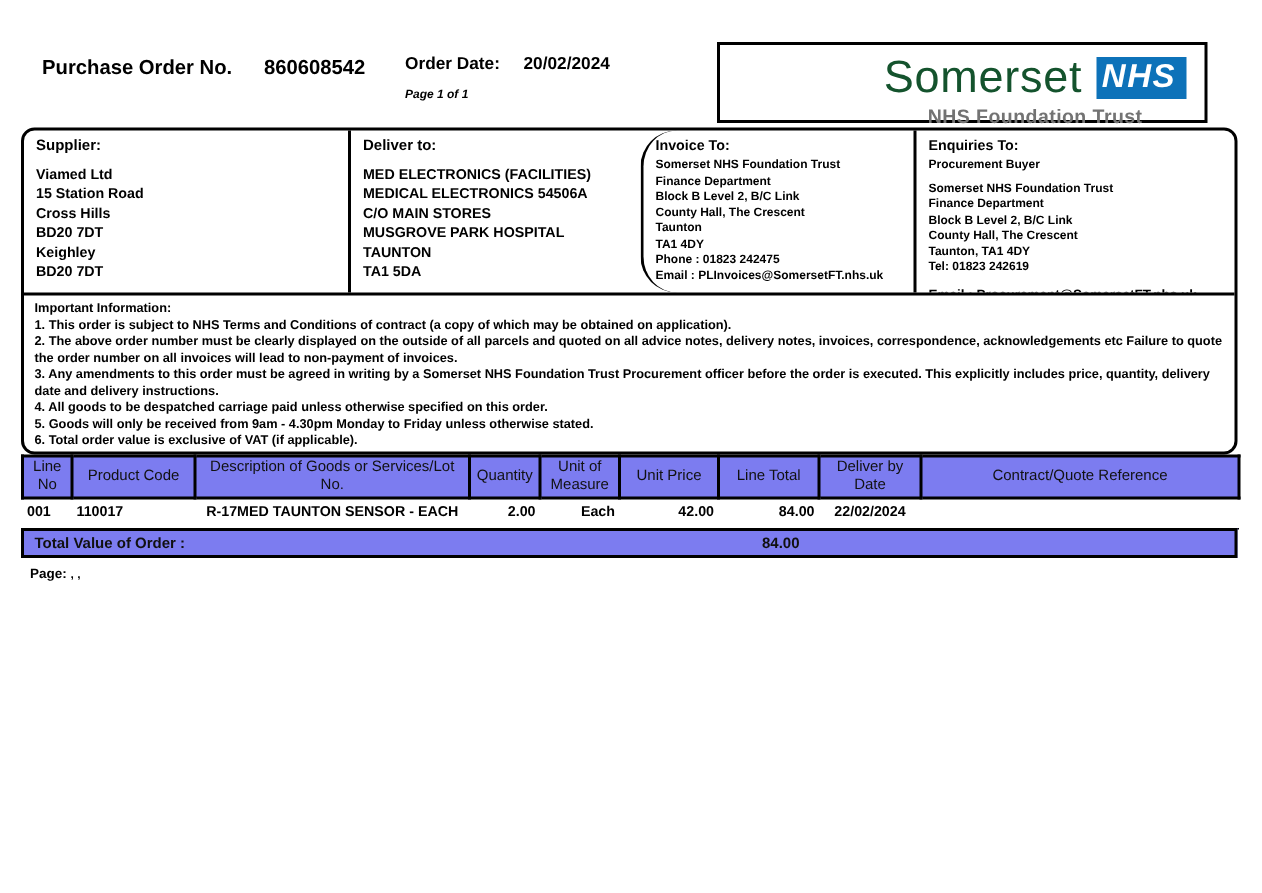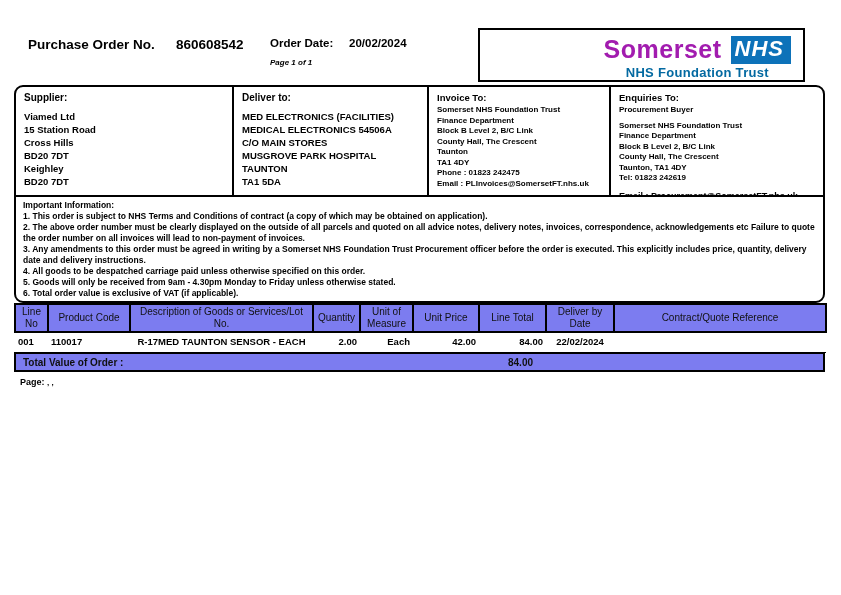"Somerset" .logo-somerset { color: #a21caf -> #14532d; font-size: 25px -> 30px; font-weight: 700 -> 400 }
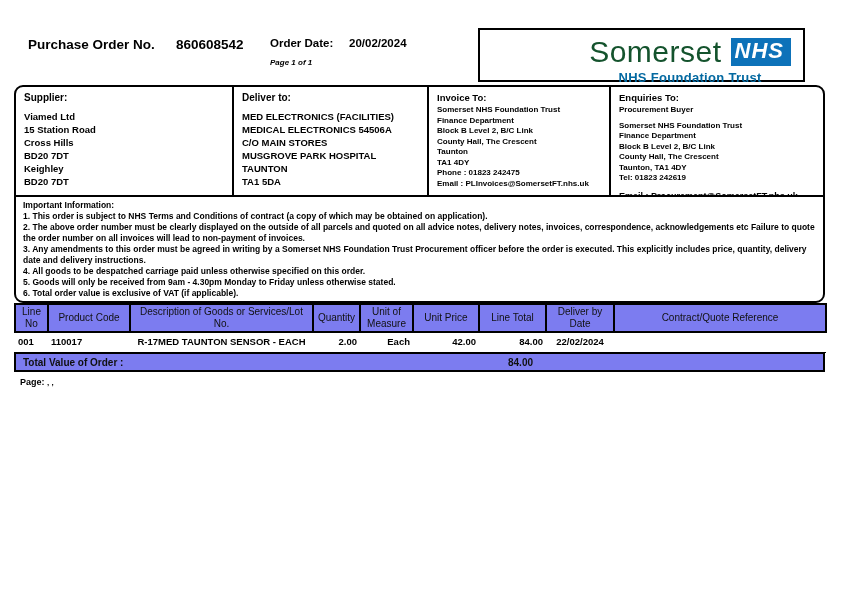"NHS Foundation Trust" div.logo-sub { color: #0369a1 -> #737373 }
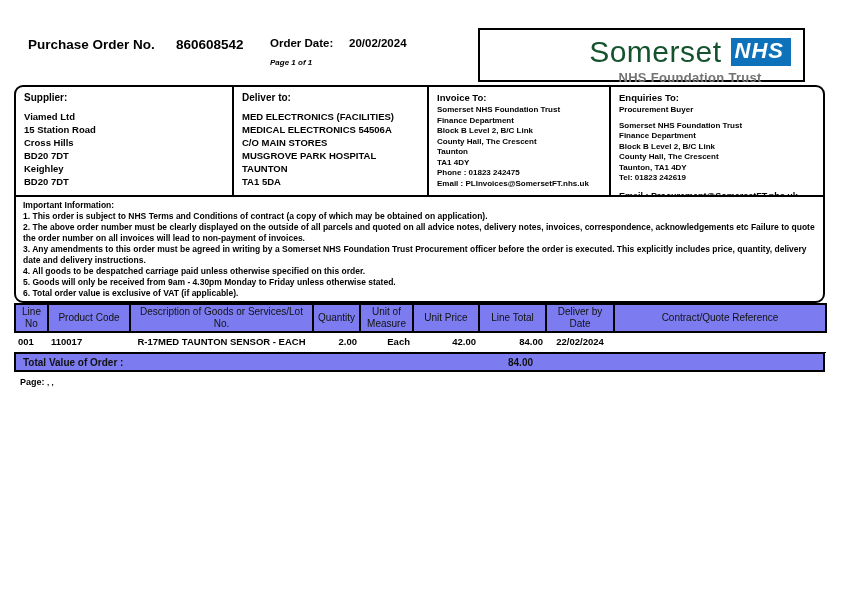"Invoice To:" .col-invoice { border-radius: none -> 24px }
